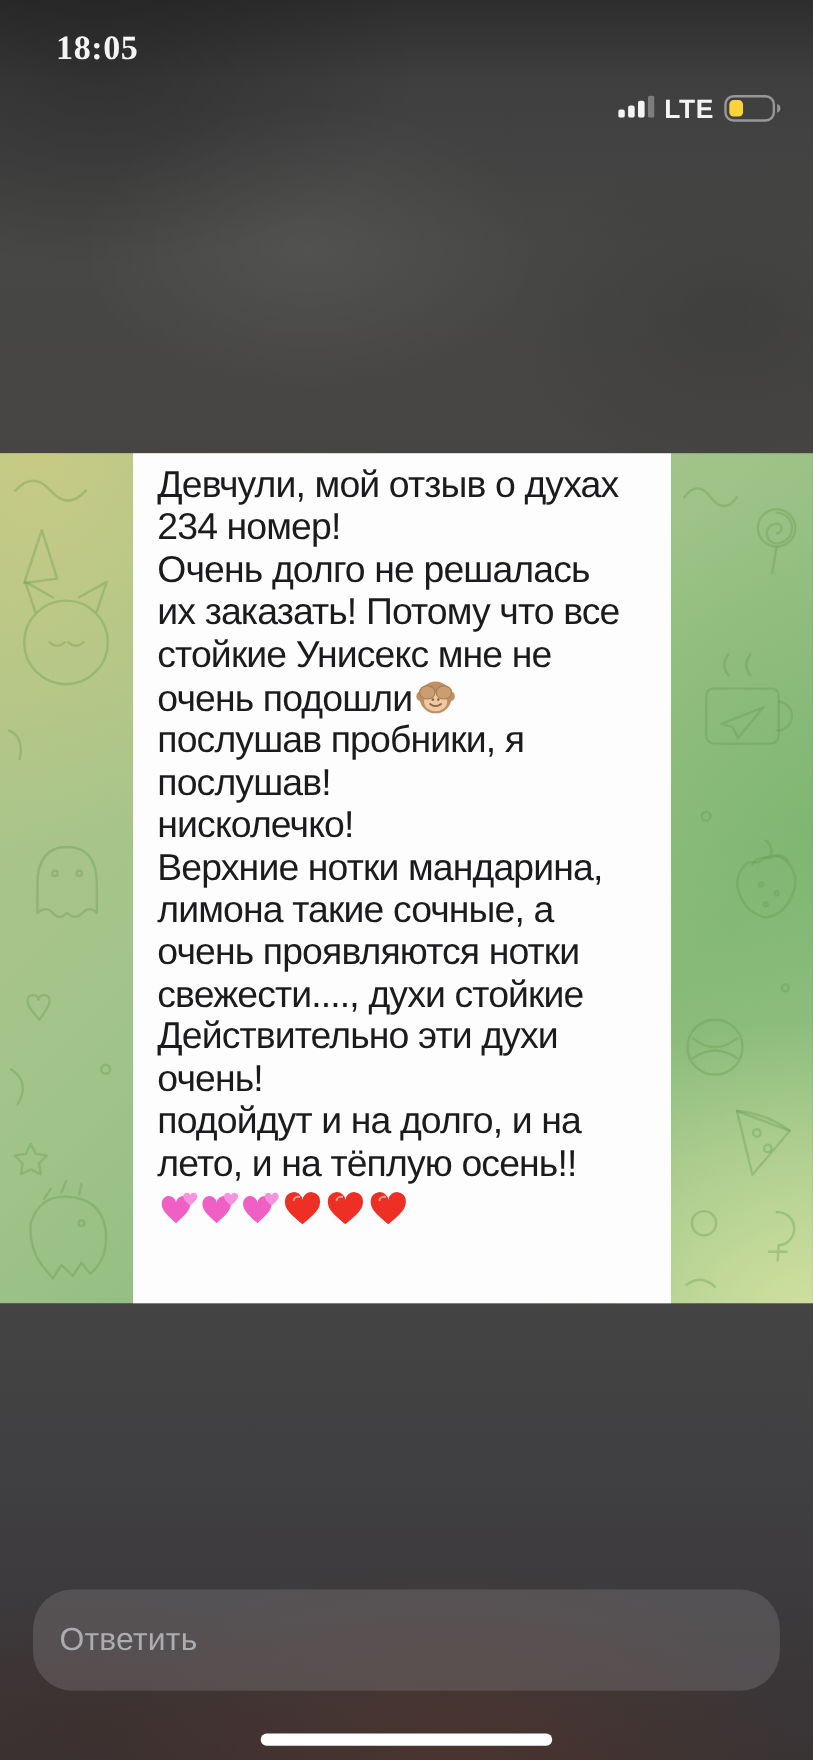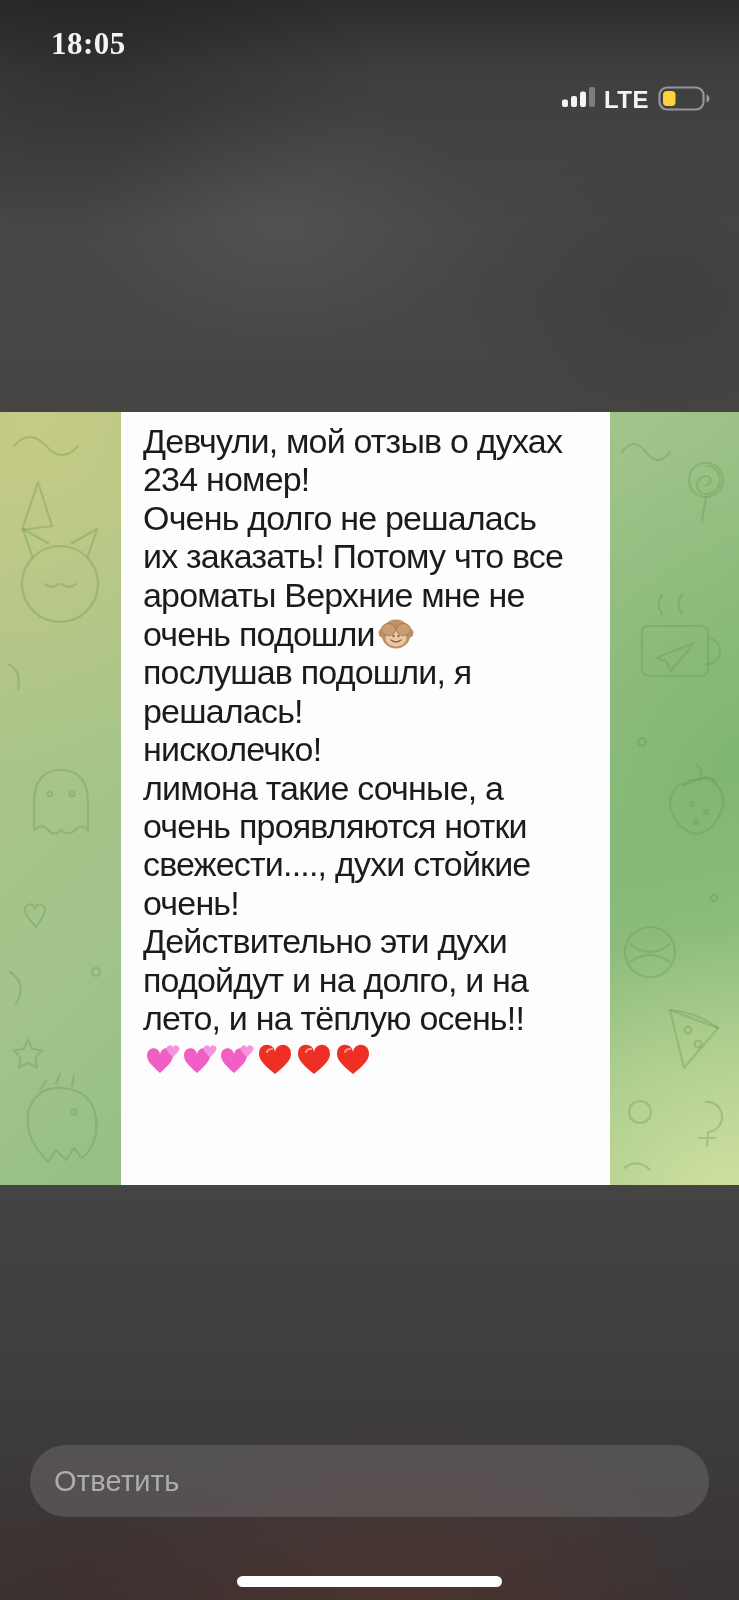"ароматы Верхние мне не" div.msg-line { text: ароматы Верхние -> стойкие Унисекс }
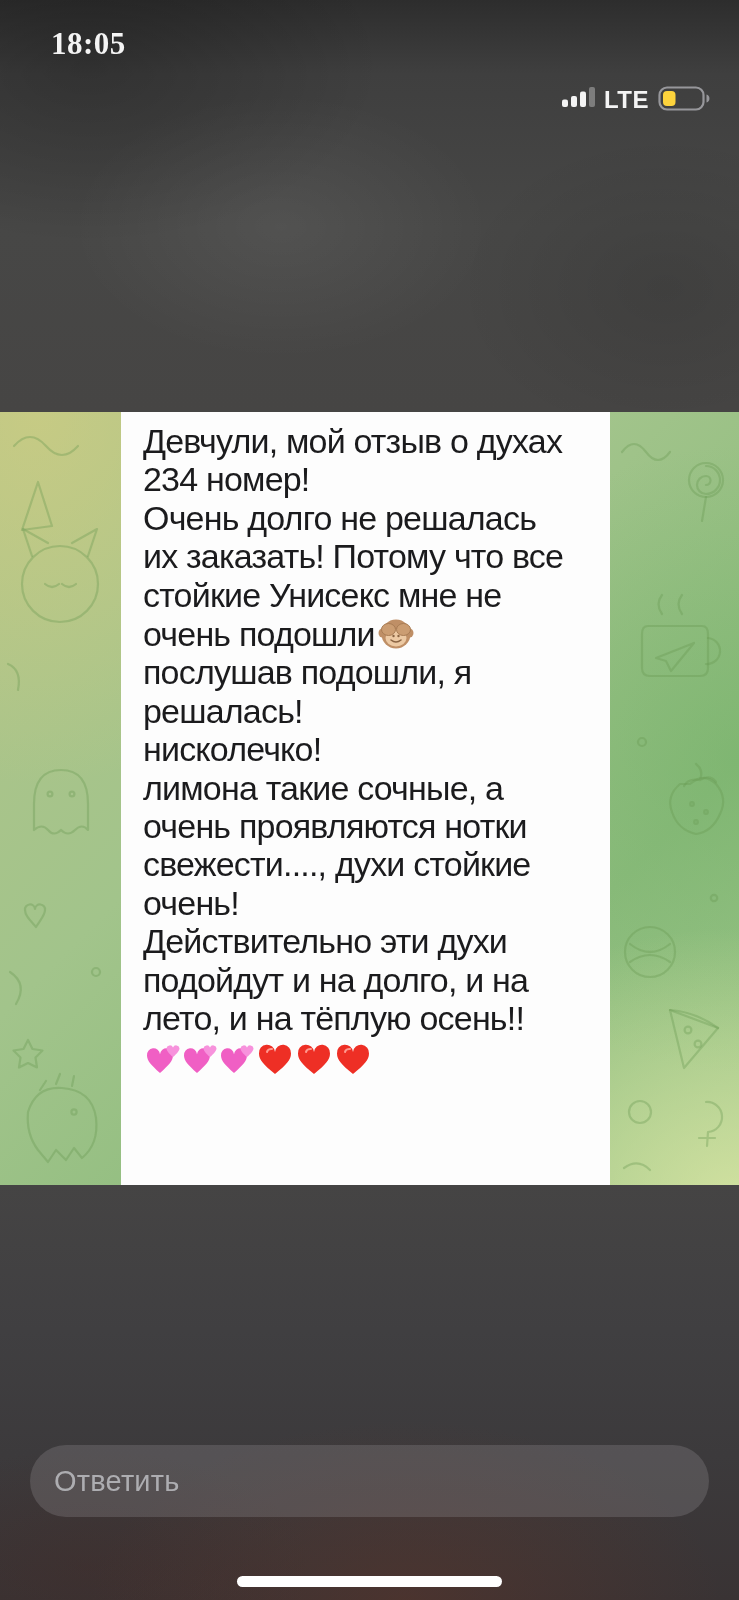"послушав подошли, я" div.msg-line { text: подошли -> пробники }
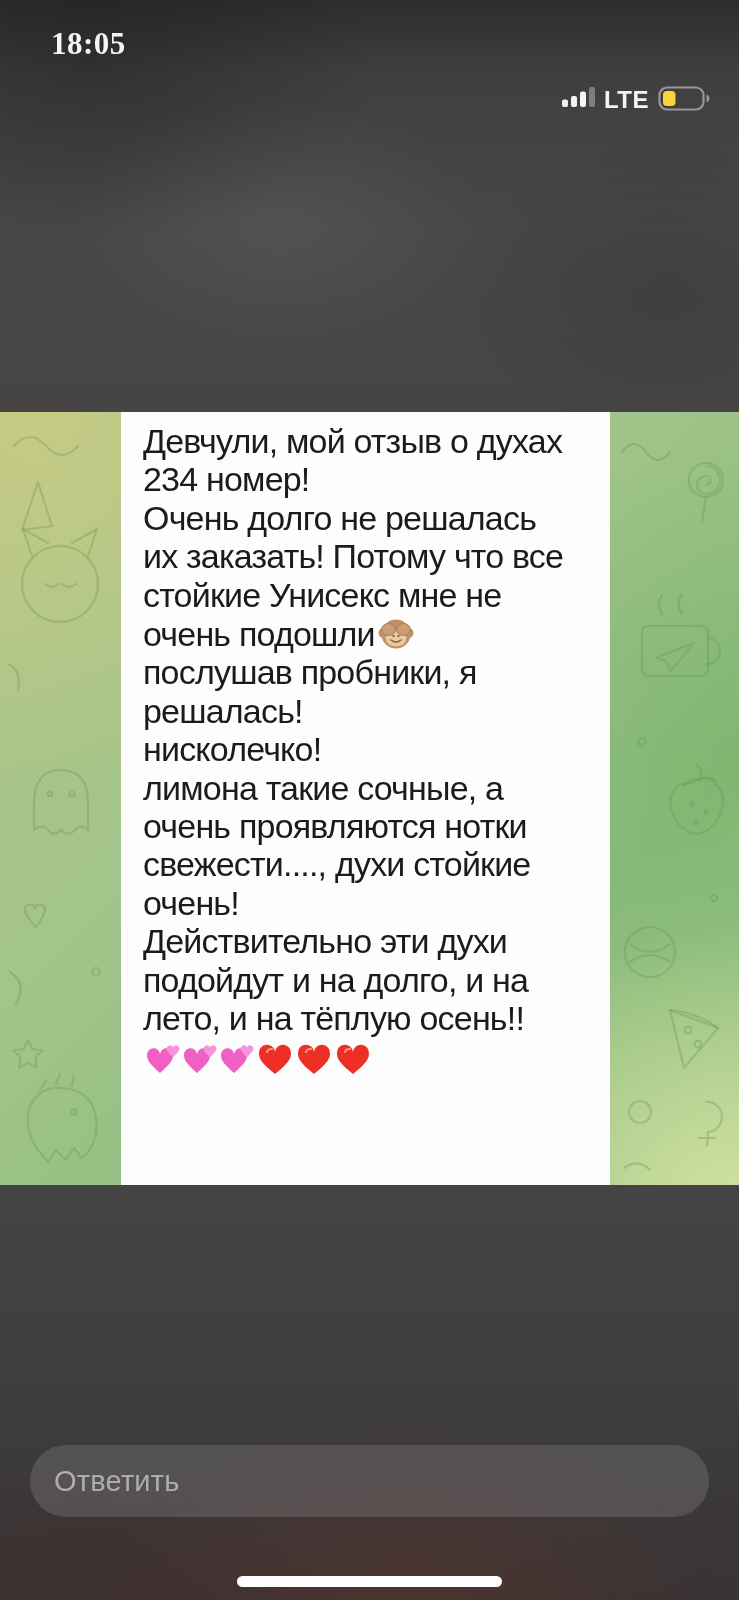"решалась!" div.msg-line { text: решалась -> послушав }
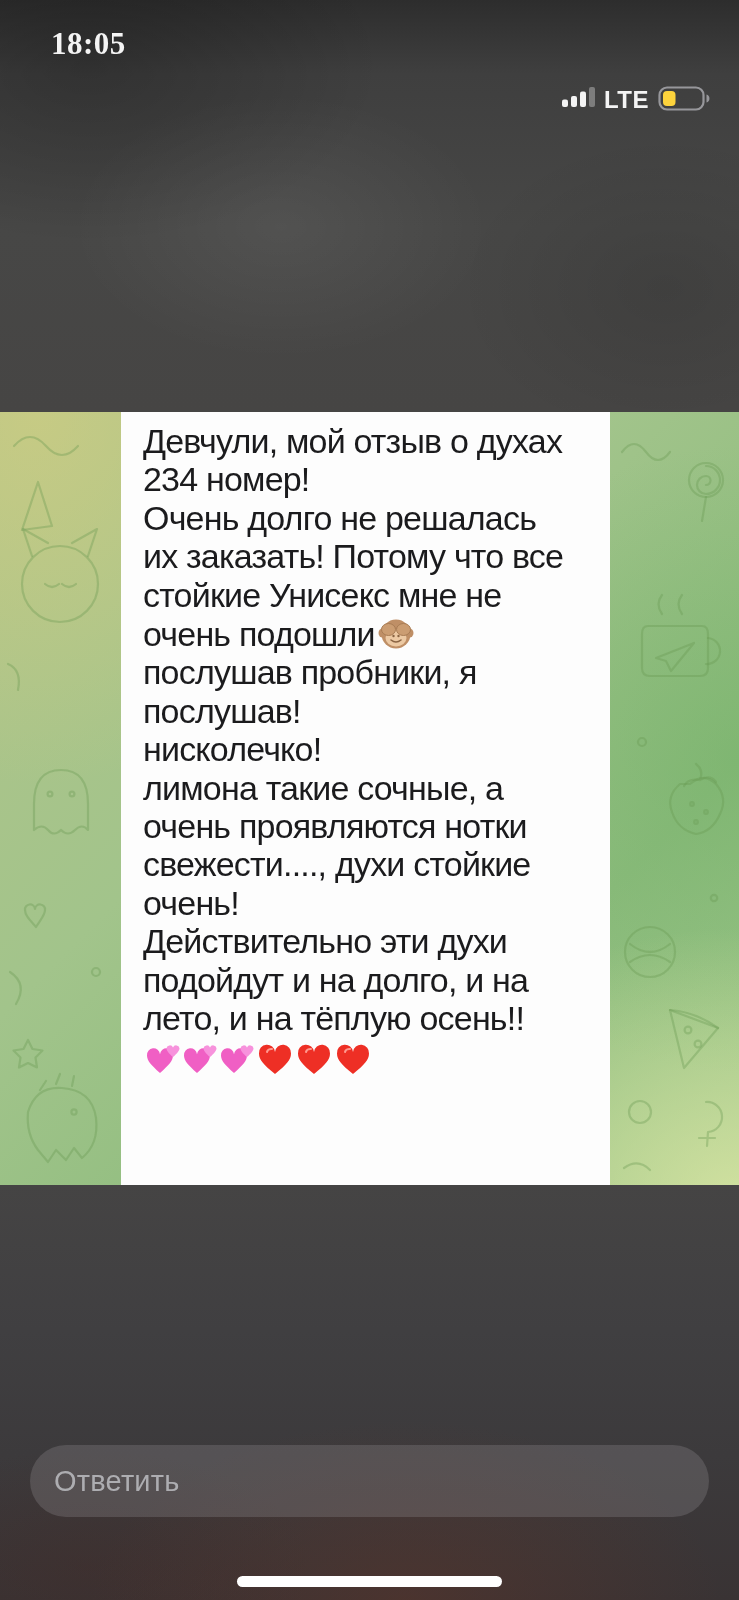"Верхние нотки мандарина," div.msg-line { html: none -> <div>Верхние нотки мандарина,</div> }
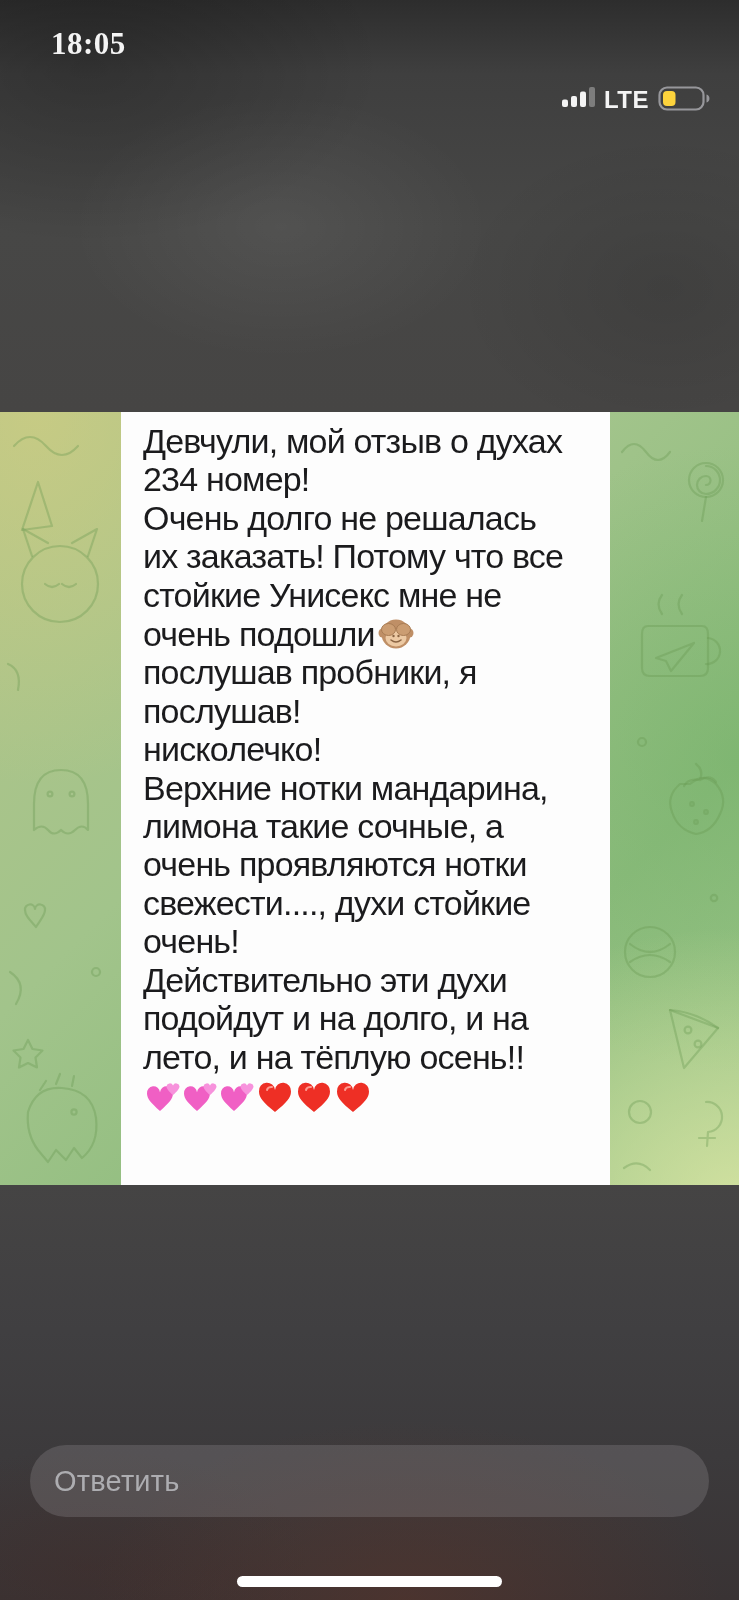"очень!" div.msg-line { order: before "Действительно эти духи" -> after "Действительно эти духи" }
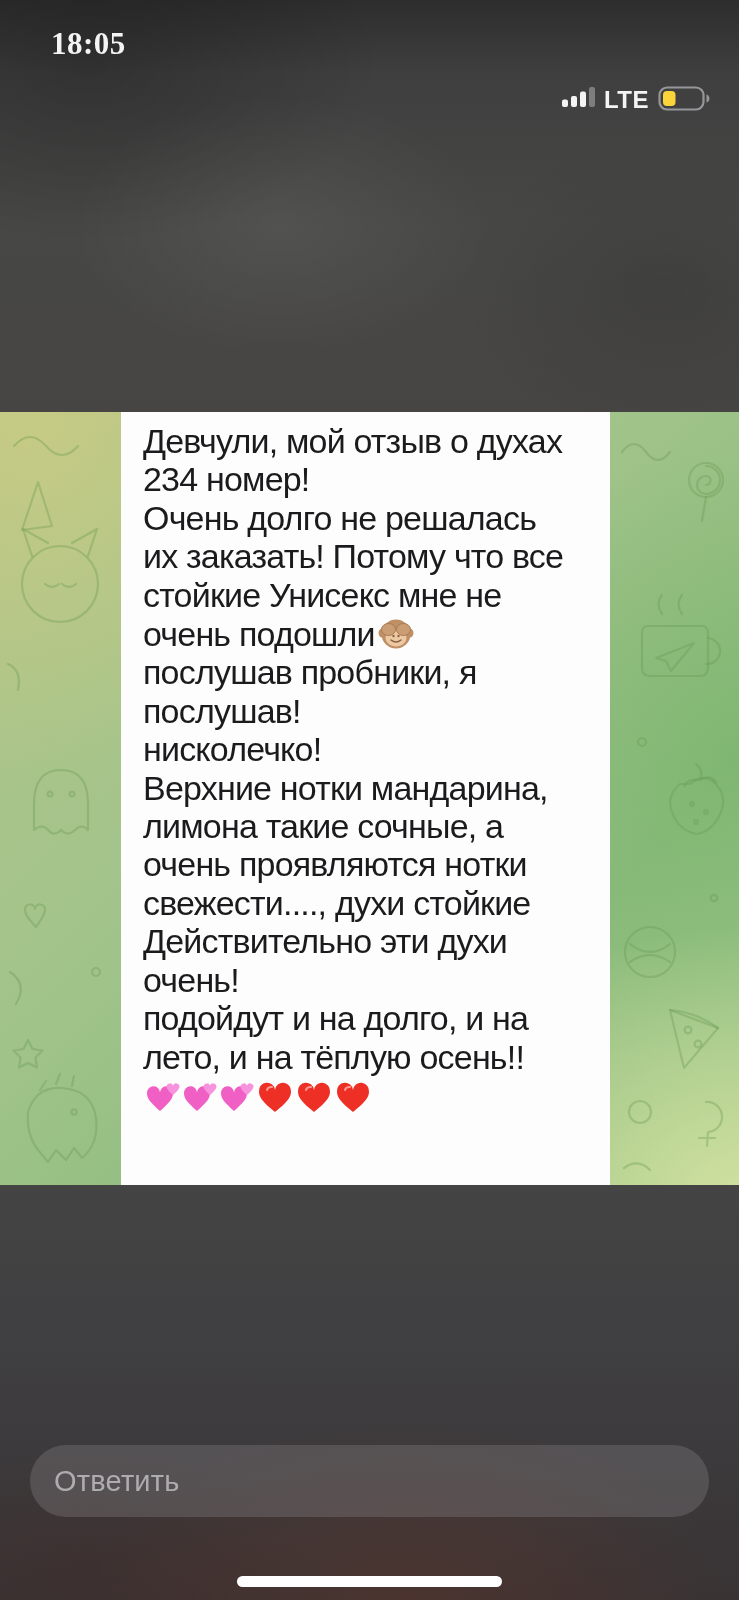"Ответить" .reply-pill { height: 72px -> 92px }
